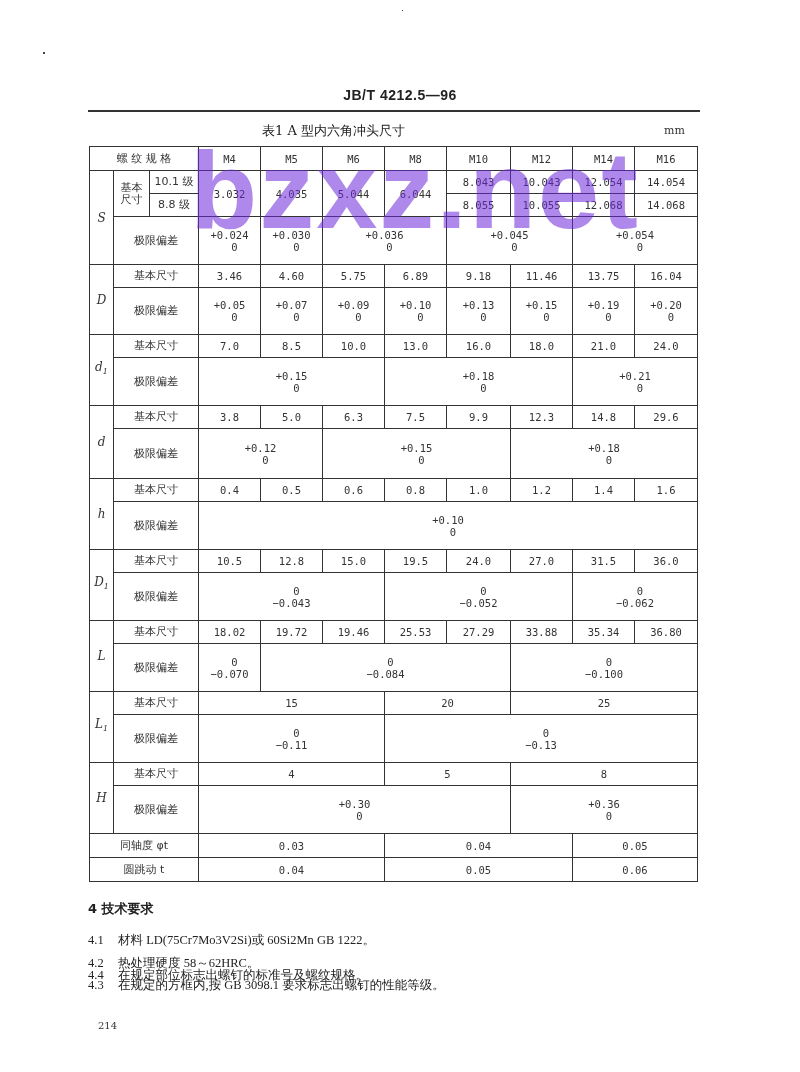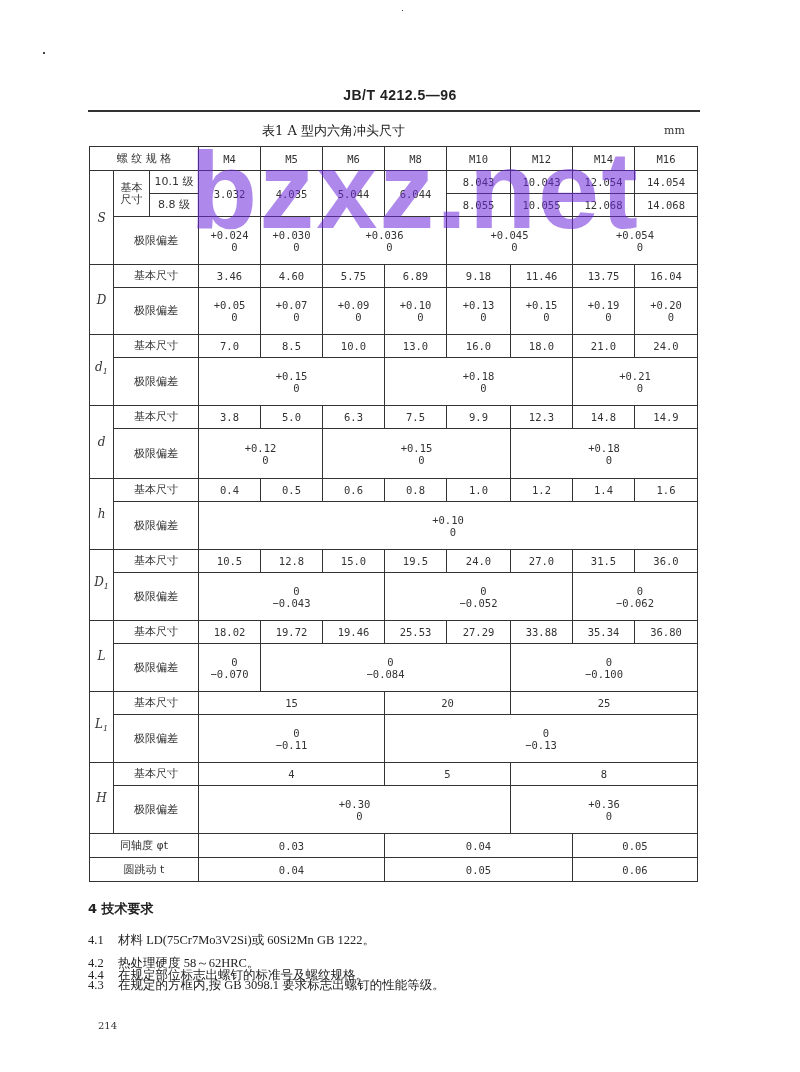"14.9" td { text: 14.9 -> 29.6 }
